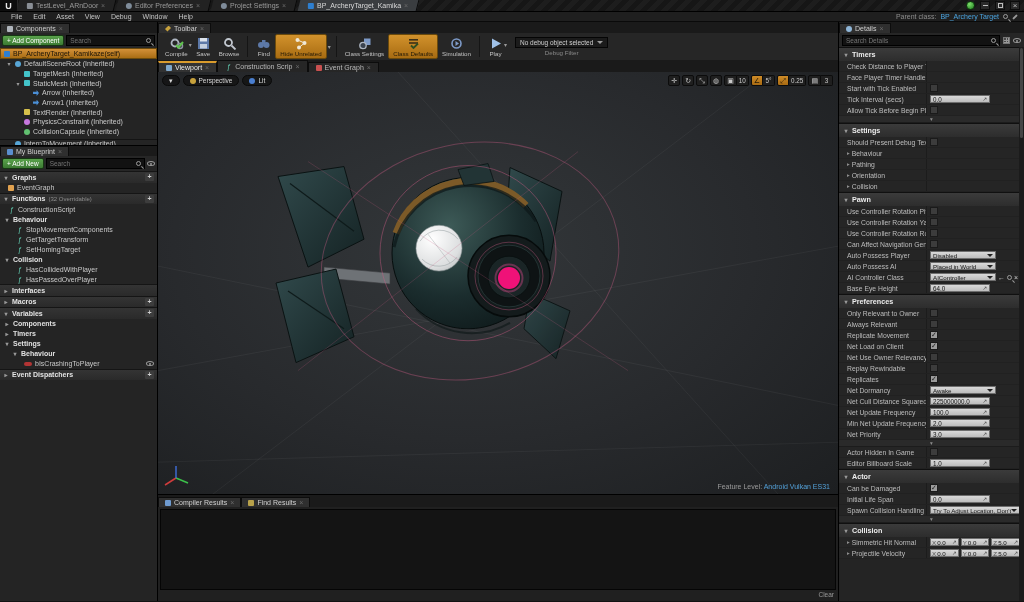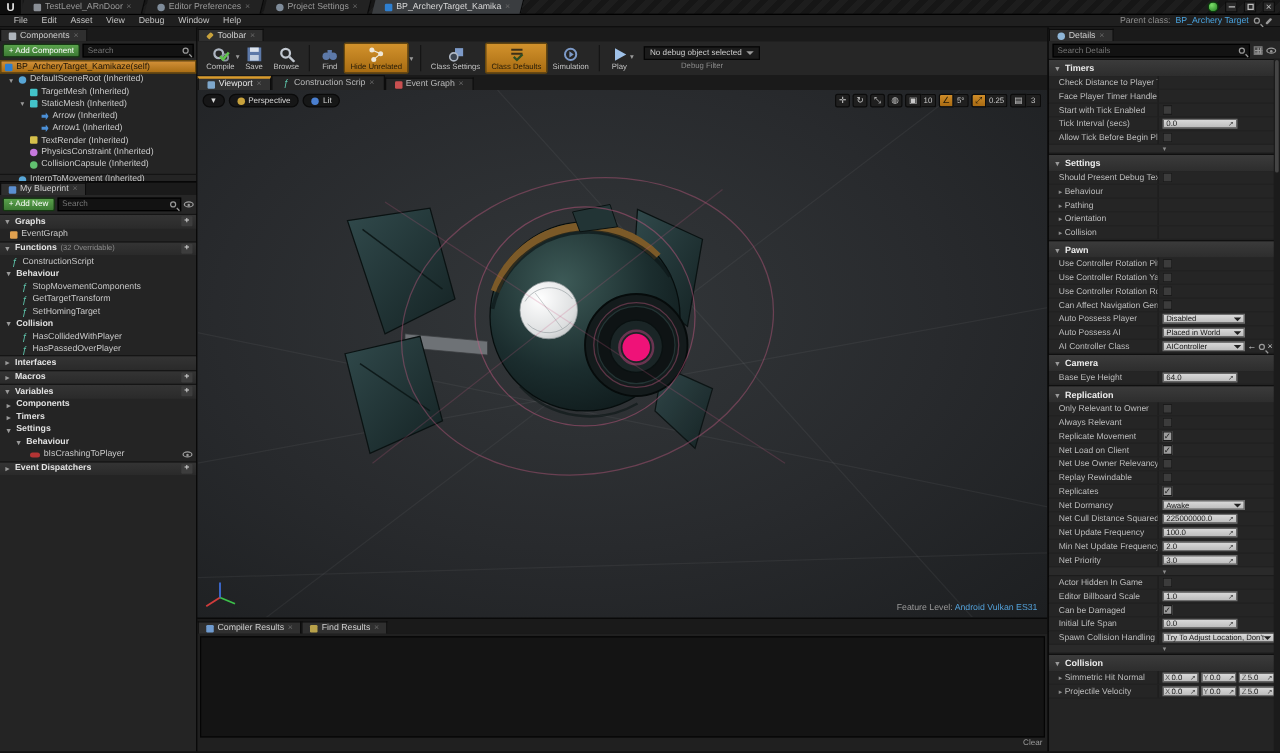"Camera" div.d-head { html: <div> <span>▾</span> <span>Camera</span> </div> -> none }
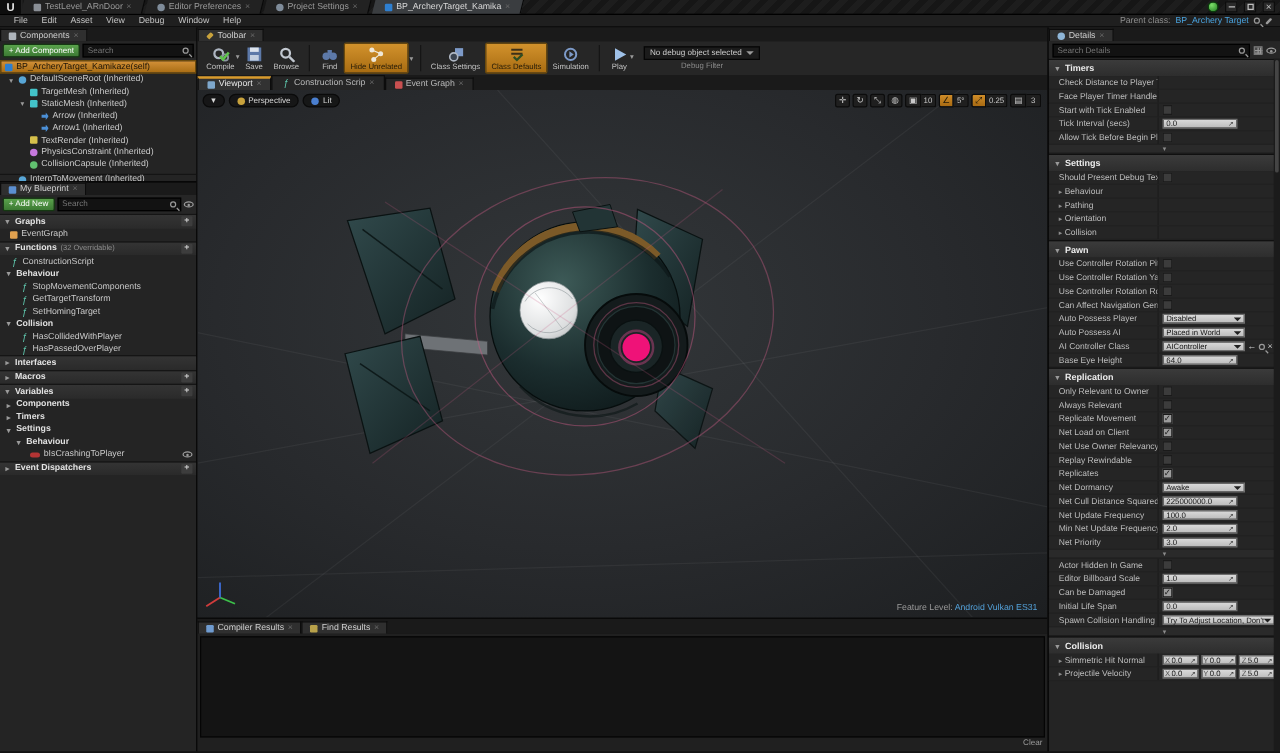"Replication" span { text: Replication -> Preferences }
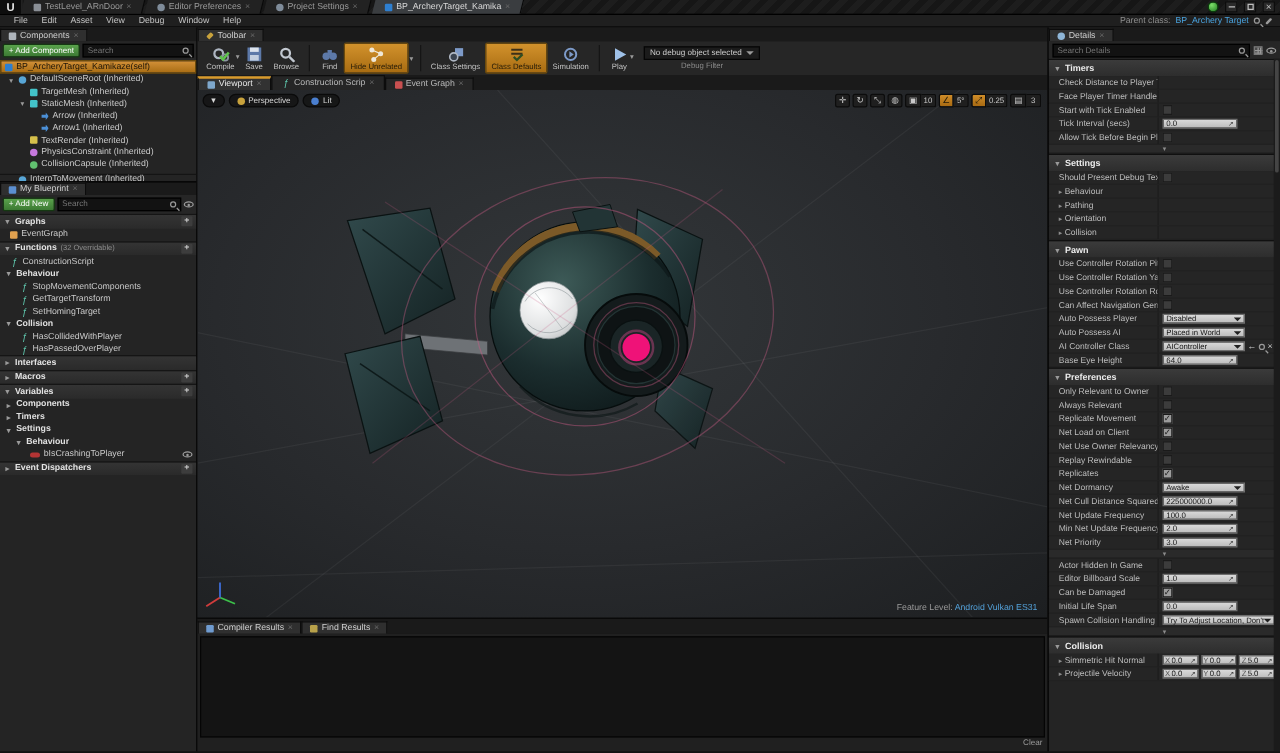"Actor" div.d-head { html: none -> <div> <span>▾</span> <span>Actor</span> </div> }
